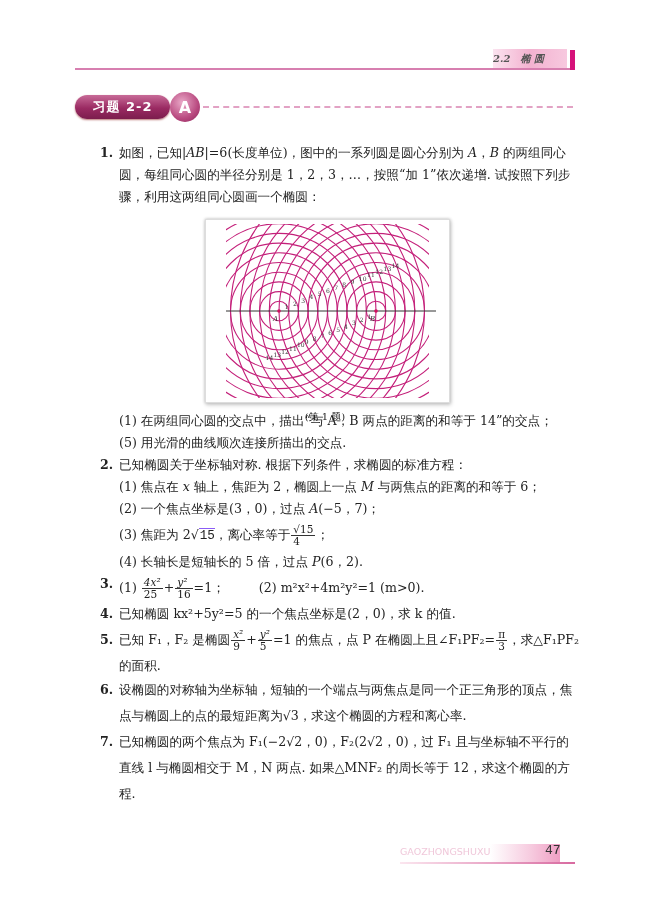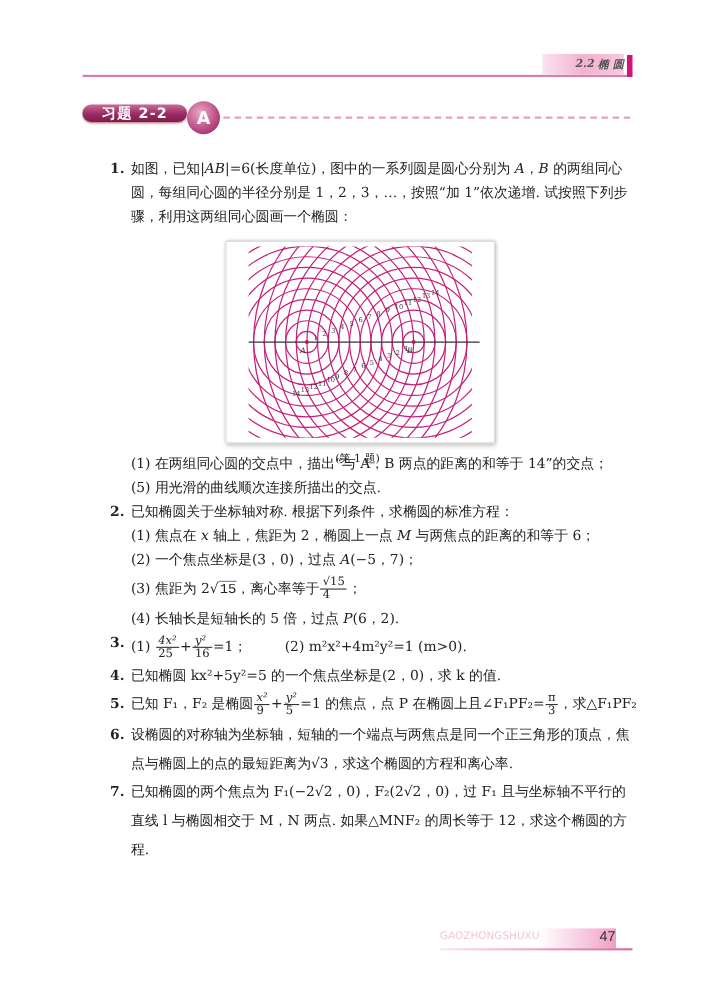"2.2" .header-tab { gap: 3px -> 10px; justify-content: flex-end -> flex-start }
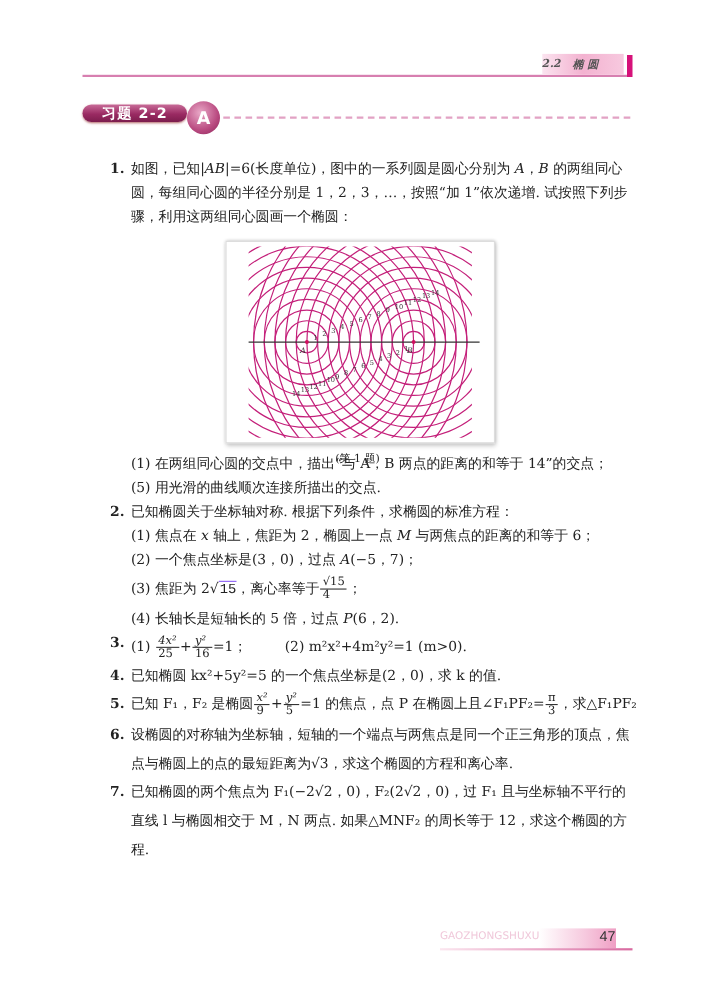"习题 2-2" .section-badge { height: 16px -> 24px }
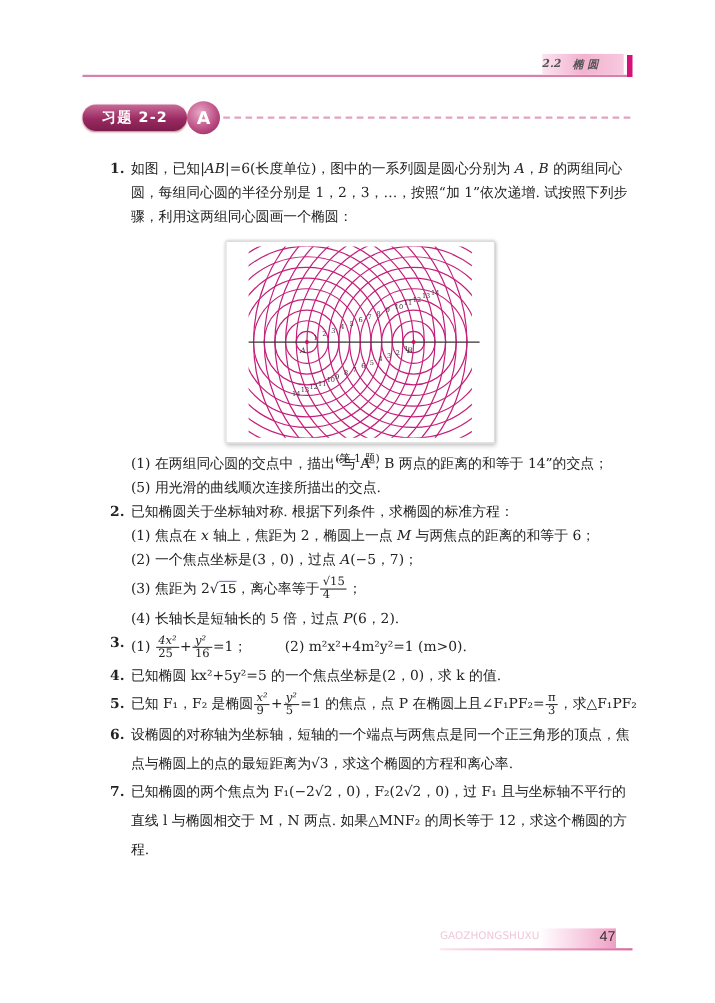"的面积." div.sub { html: none -> <div>的面积.</div> }
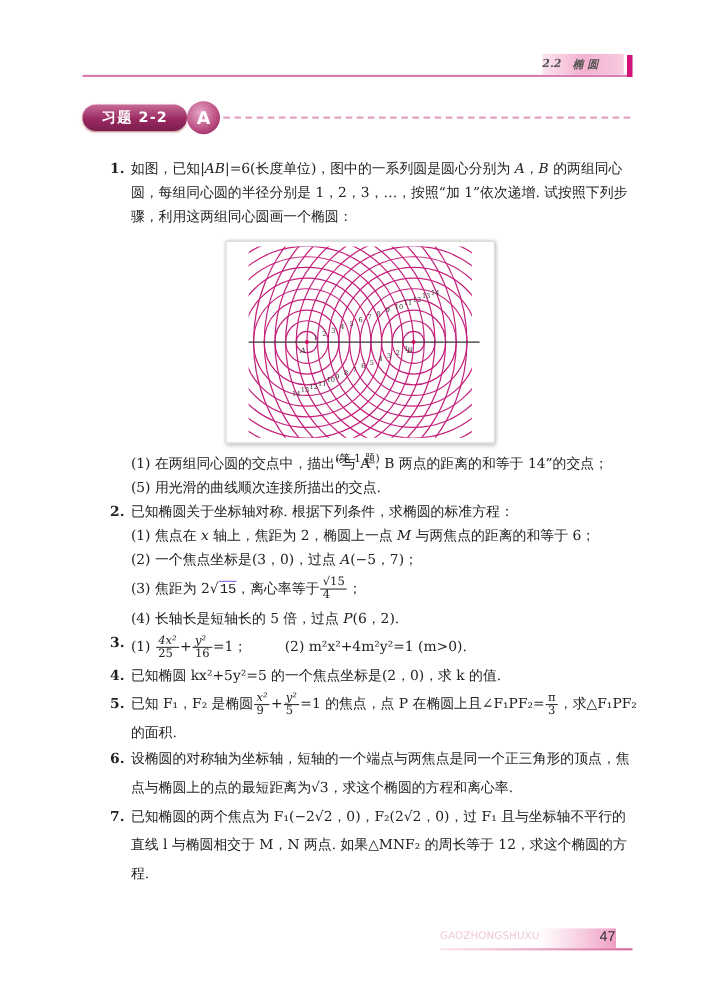"47" .footer-num { font-family: Liberation Sans, sans-serif -> Liberation Mono, monospace }
